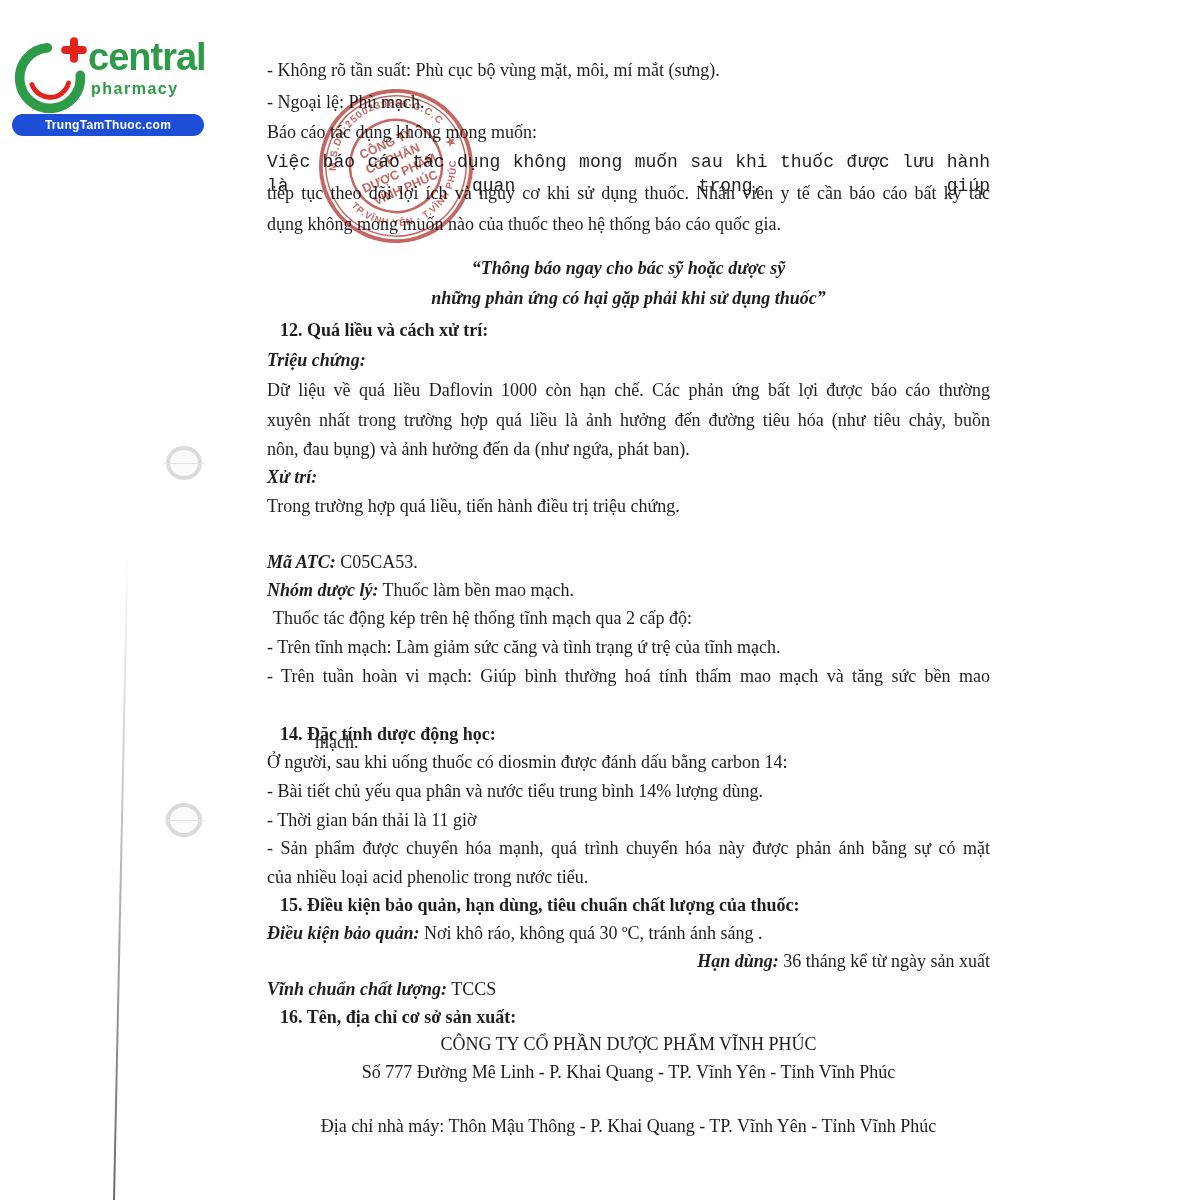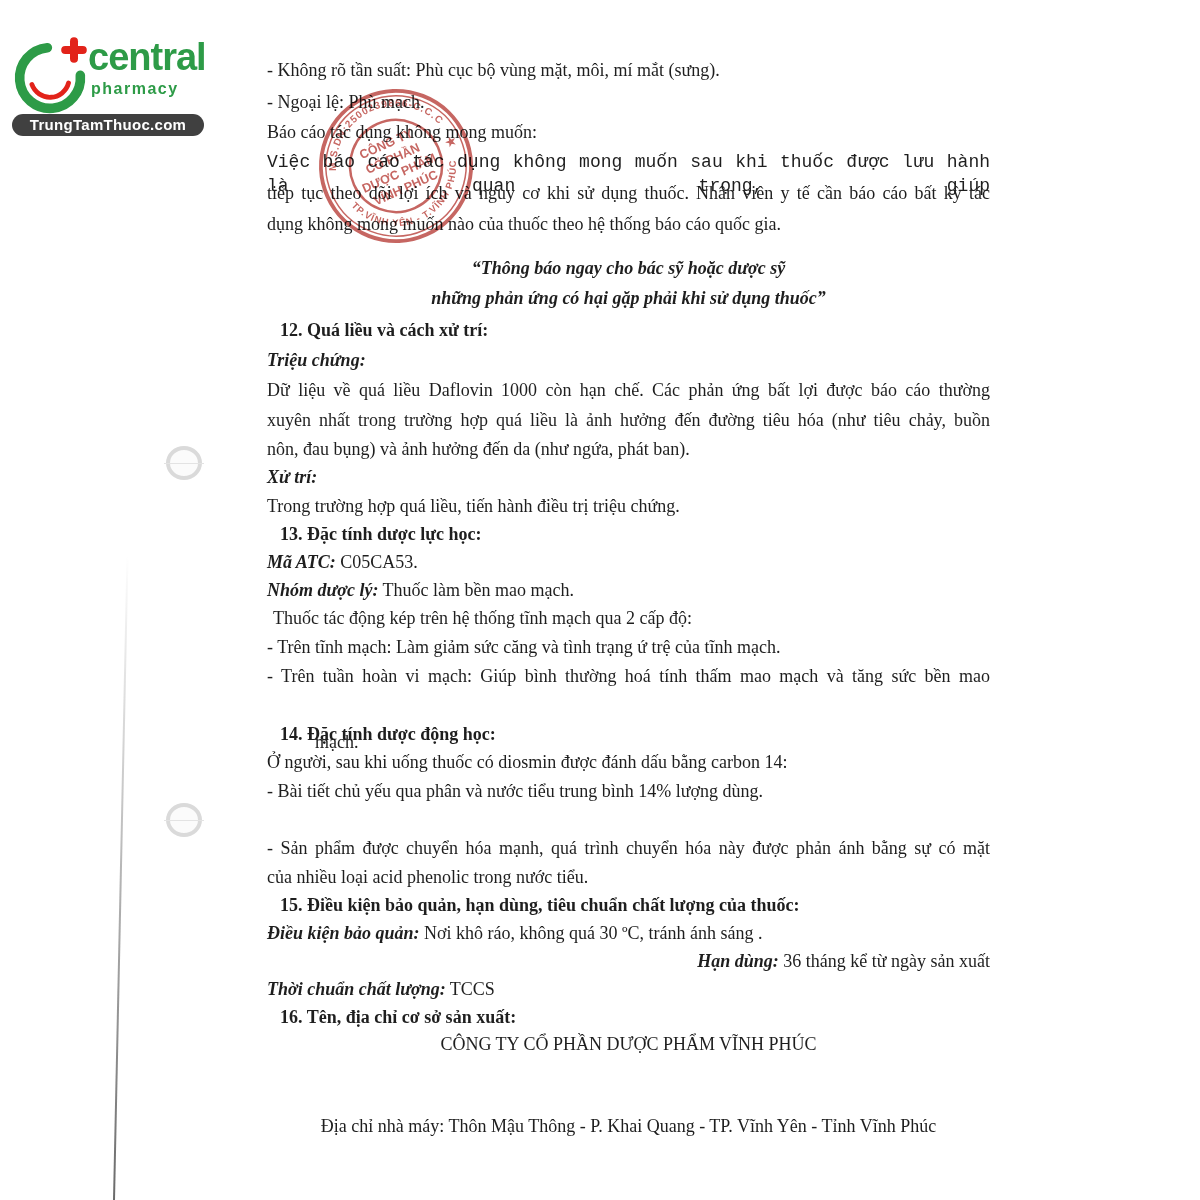"TrungTamThuoc.com" #logo-badge { background: #404040 -> #1d4ed8; font-size: 15px -> 12px }
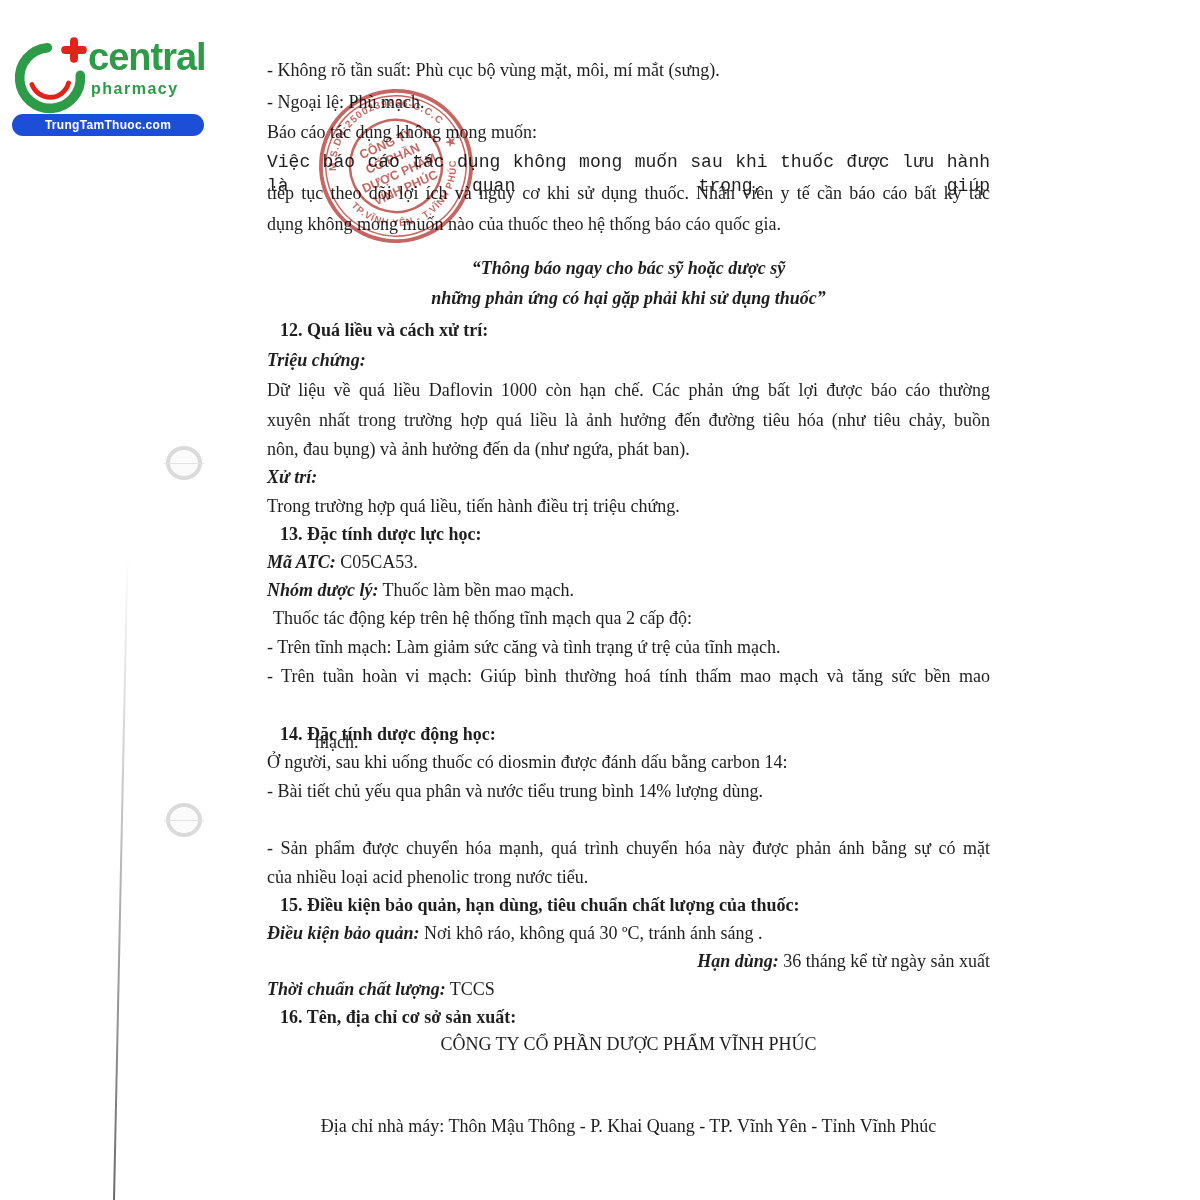"13. Đặc tính dược lực" div.dline { html: <div><span>13. Đặc tính dược lực học:</span></div> -> none }
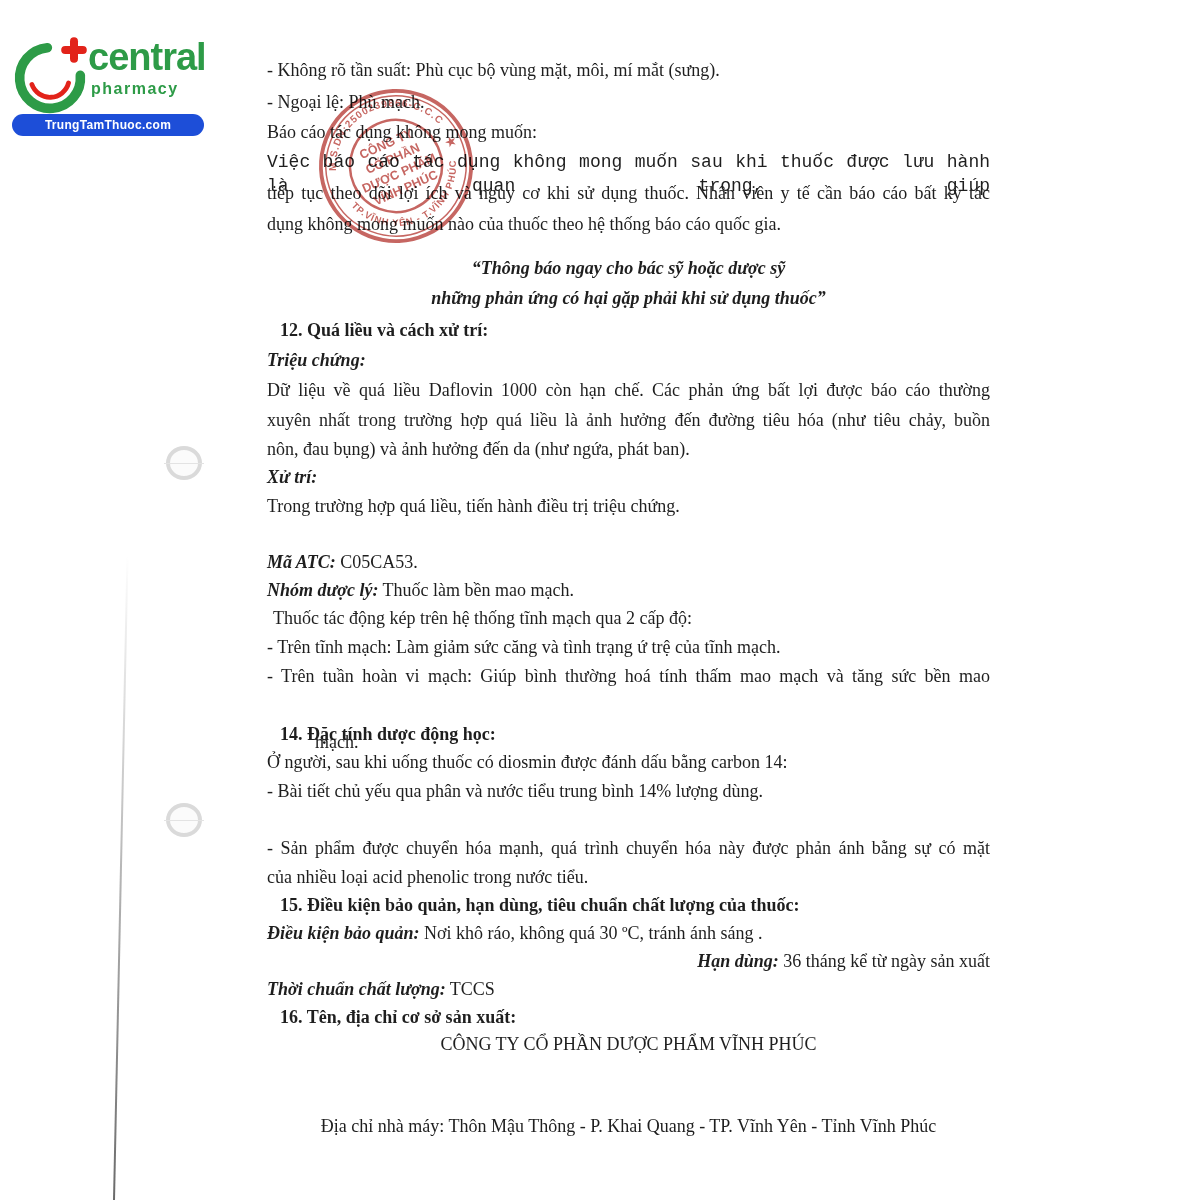"- Thời gian bán thải" div.dline { html: none -> <div><span>- Thời gian bán thải là 11 giờ</span></div> }
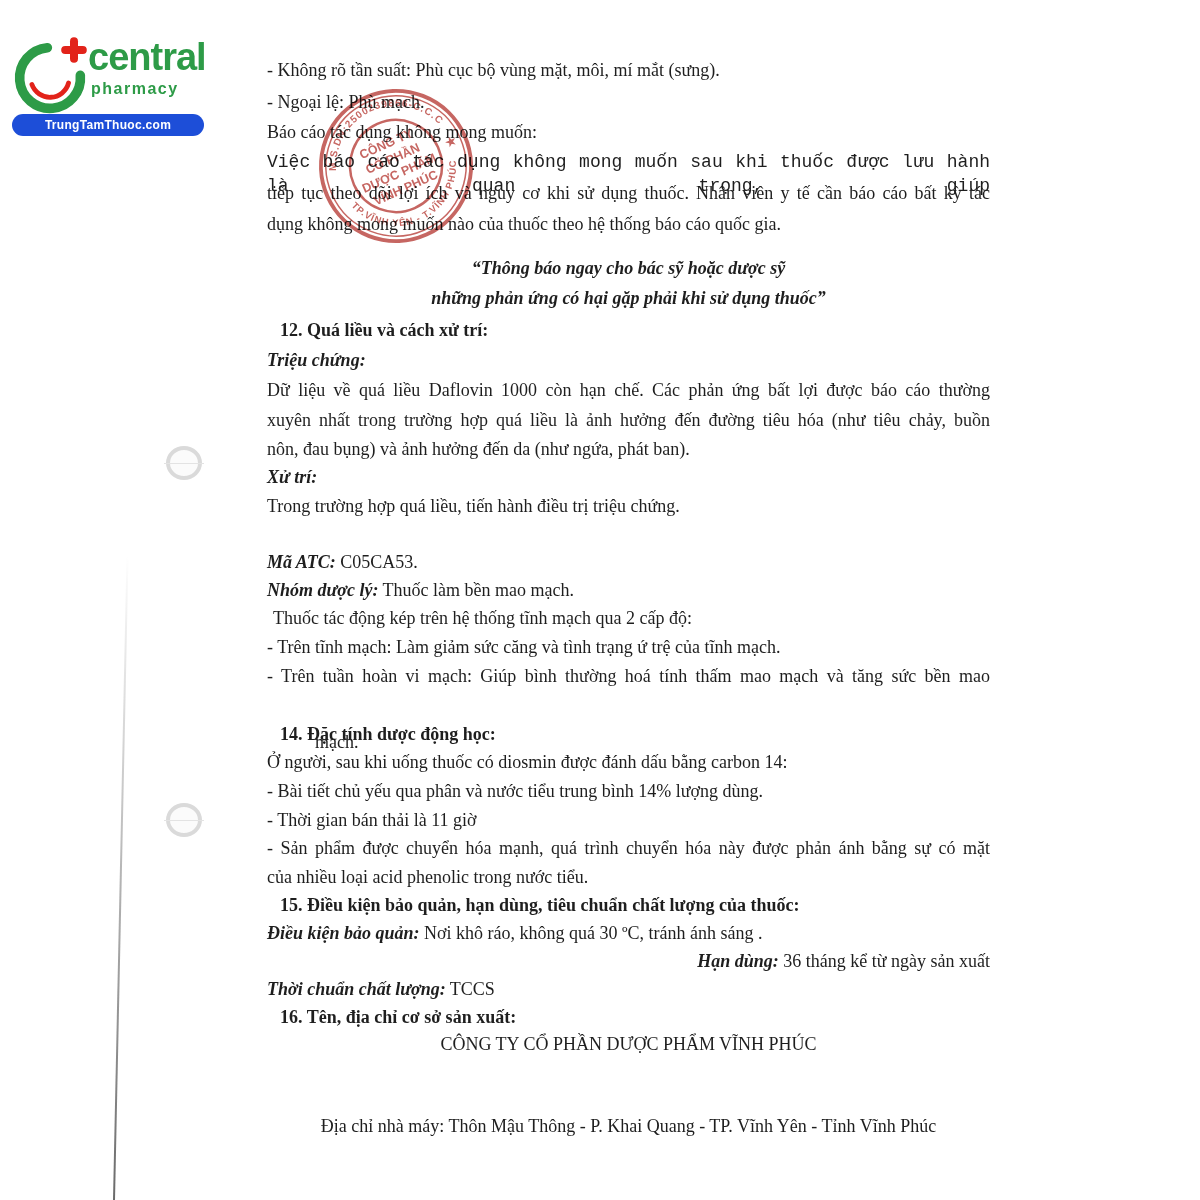"Thời chuẩn chất lượng:" span.t-bi { text: Thời -> Vĩnh }
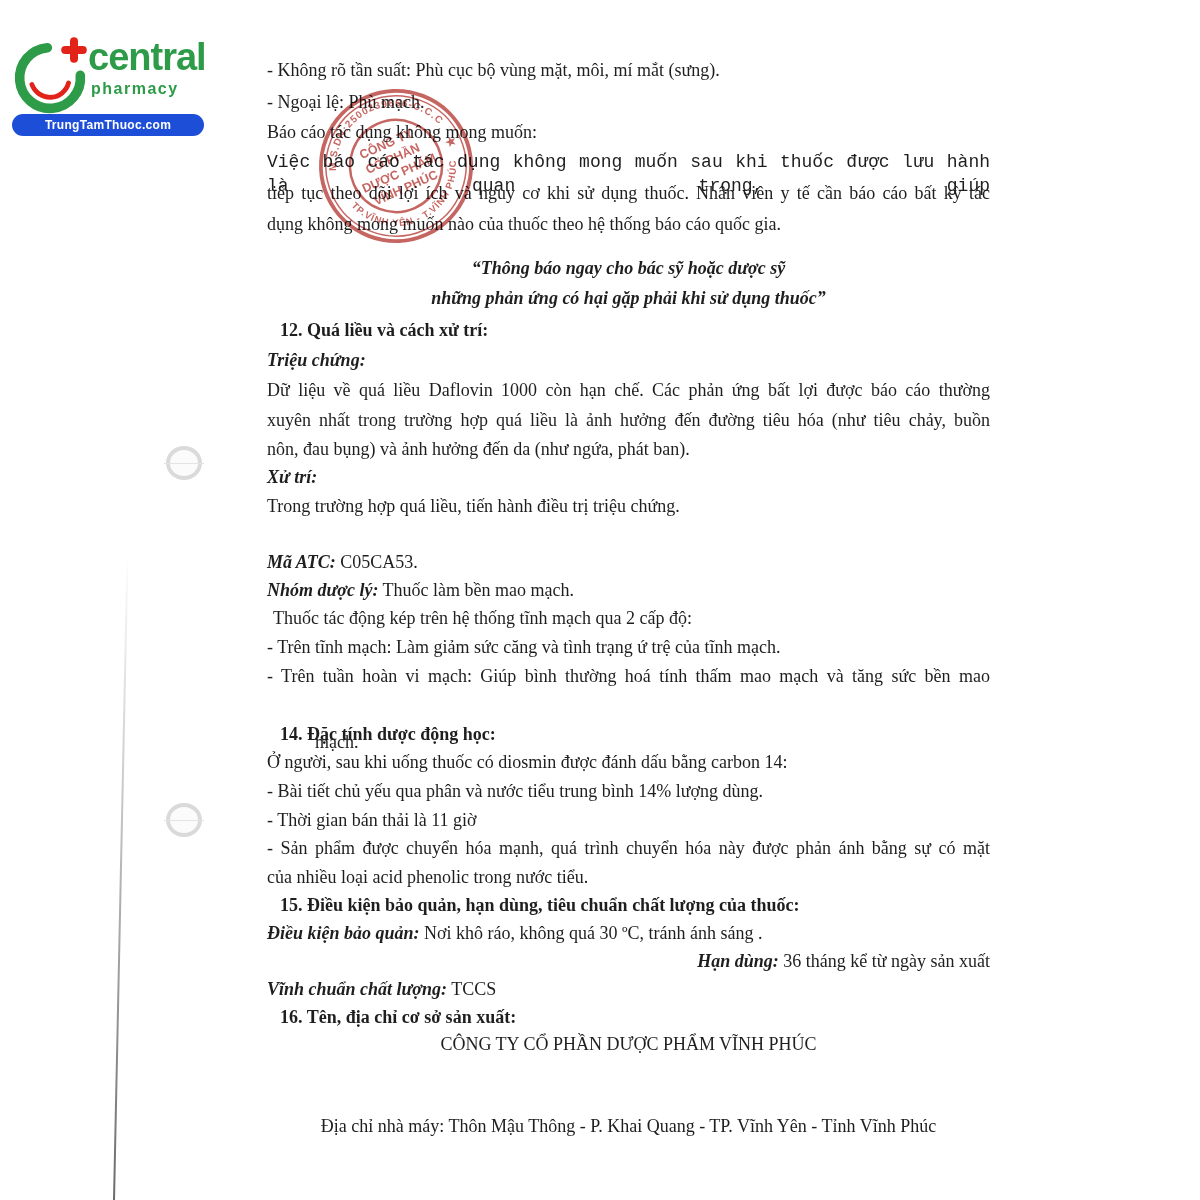"Số 777 Đường Mê Linh" div.dline { html: none -> <div><span>Số 777 Đường Mê Linh - P. Khai Quang - TP. Vĩnh Yên - Tỉnh Vĩnh Phúc</span></div> }
